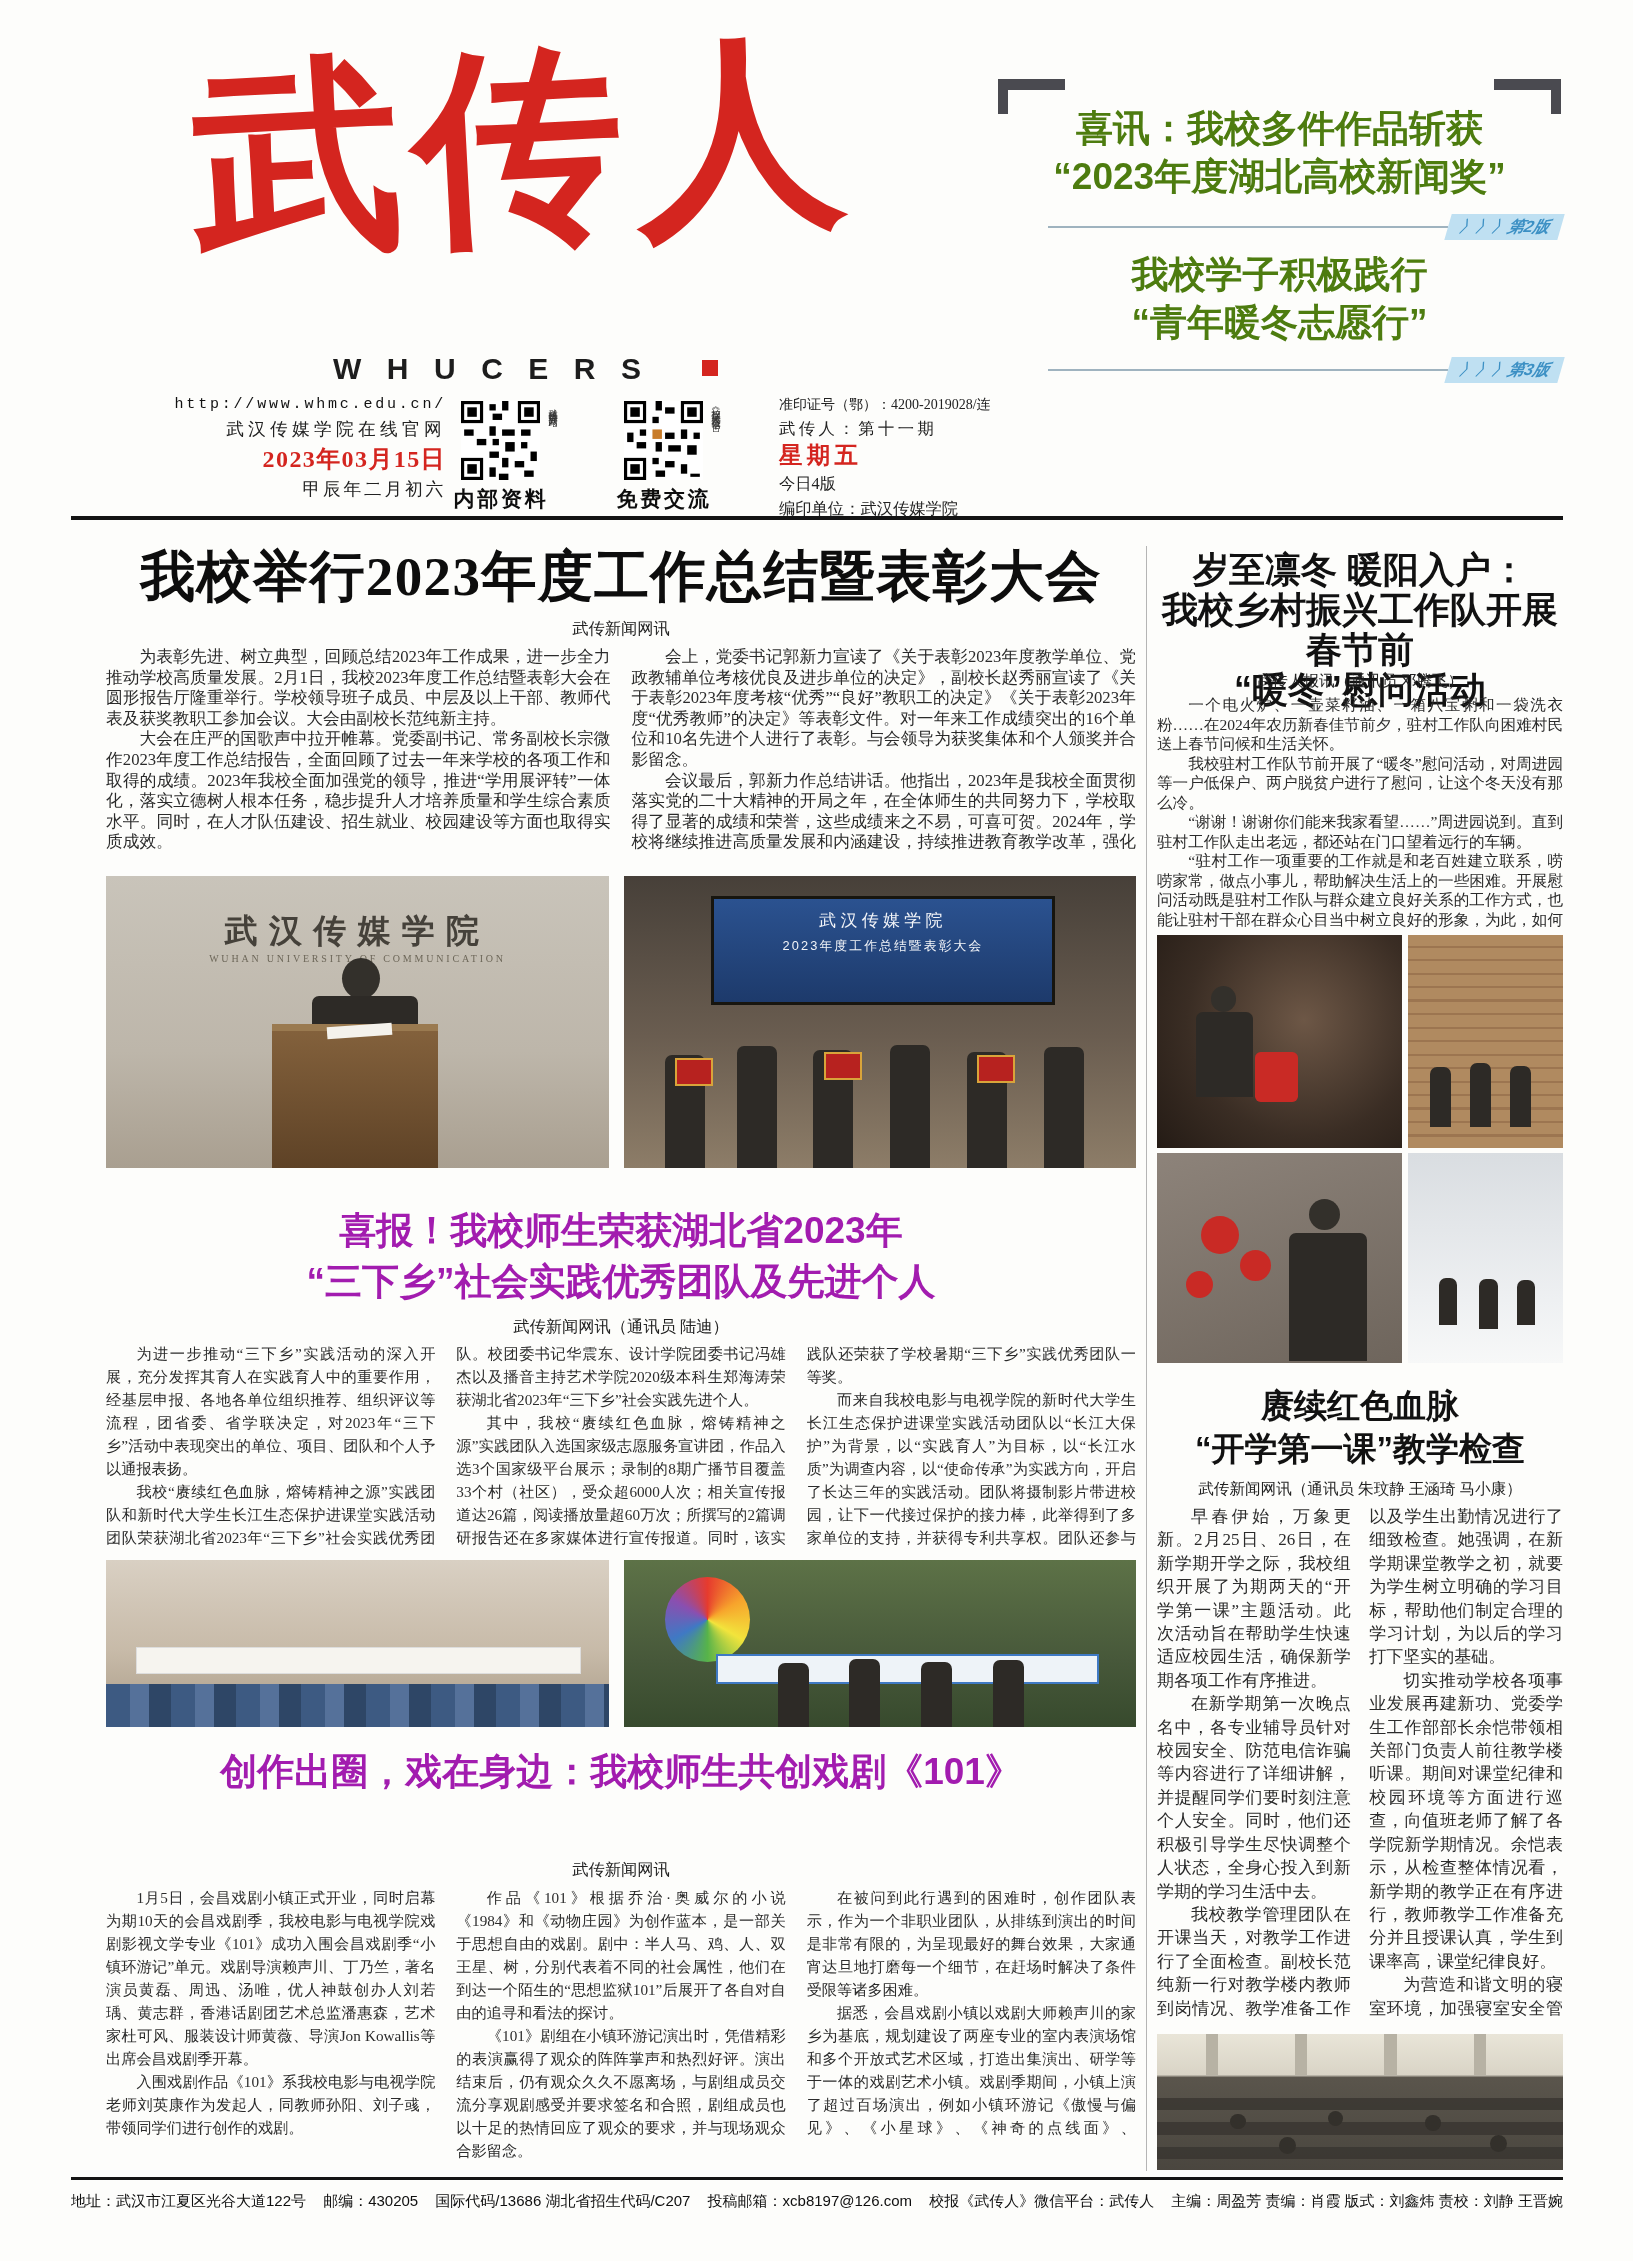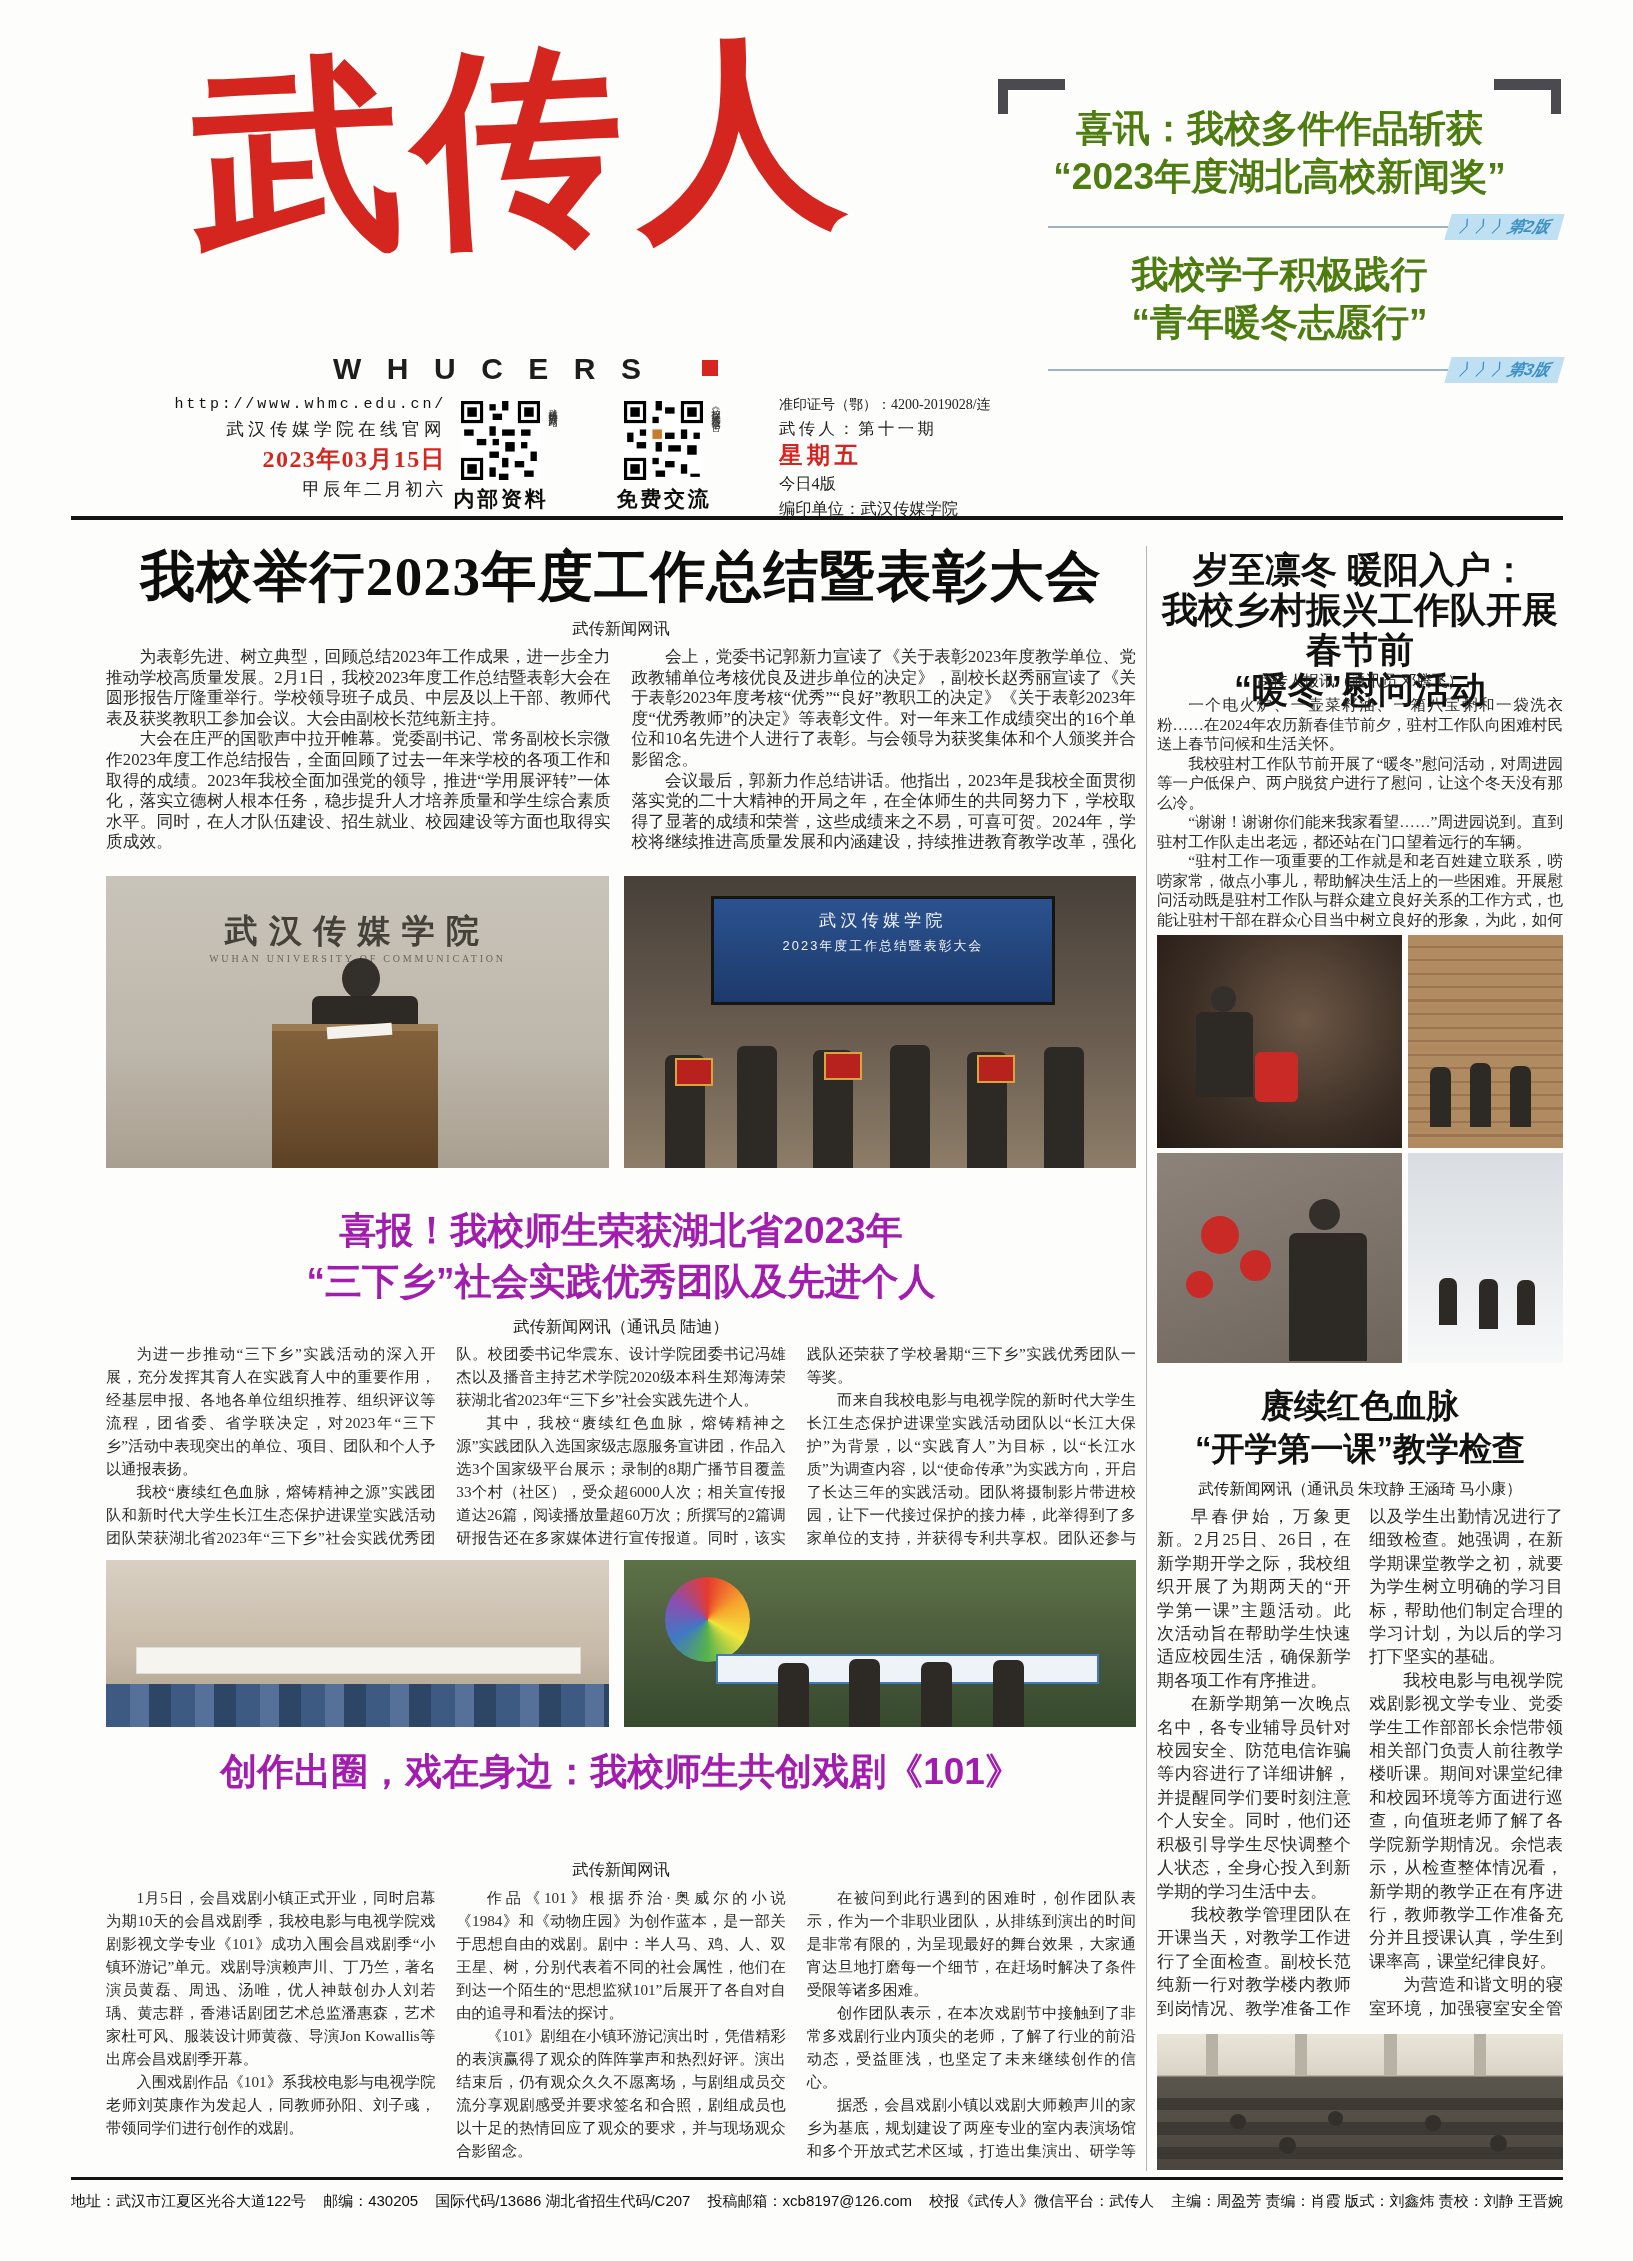"我校电影与电视学院戏剧影视文学专业、党委学生工作部部长余恺带领相关部门负责人前往" p { text: 我校电影与电视学院戏剧影视文学专业 -> 切实推动学校各项事业发展再建新功 }
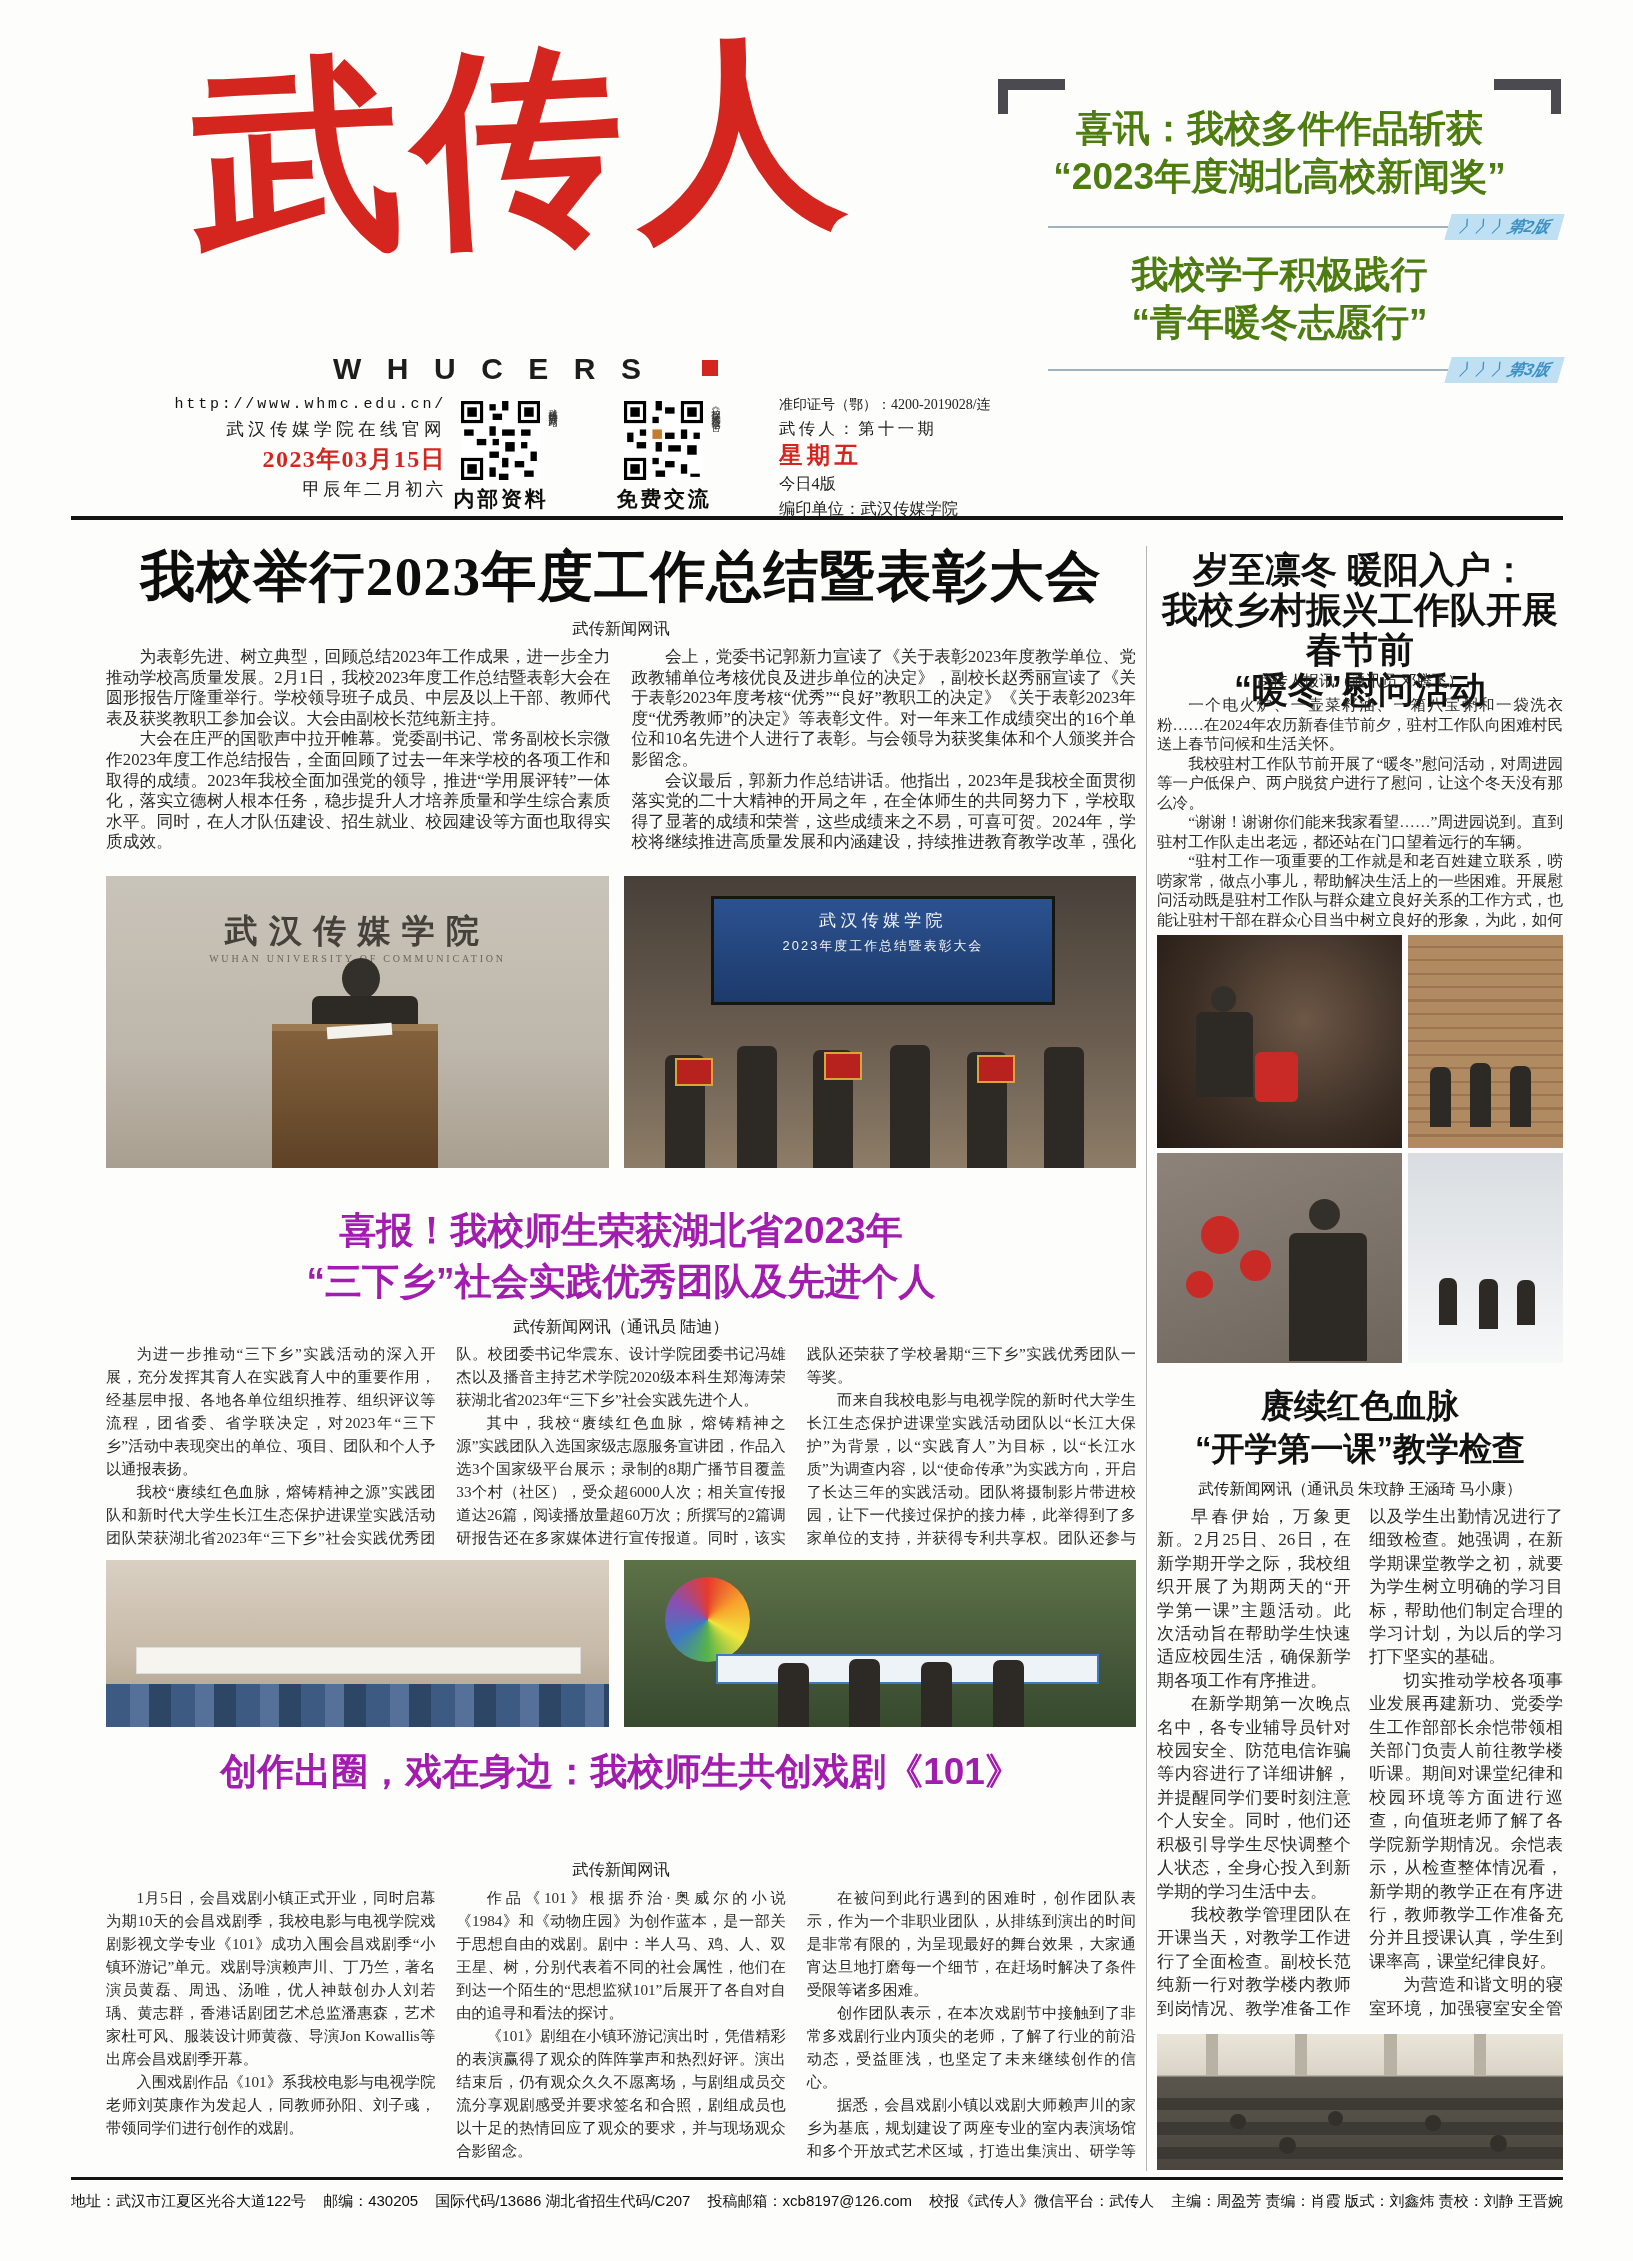"创作团队表示，在本次戏剧节中接触到了非常多戏剧行业内顶尖的老师，了解了行业的前沿" p { html: <p>创作团队表示，在本次戏剧节中接触到了非常多戏剧行业内顶尖的老师，了解了行业的前沿动态，受益匪浅，也坚定了未来继续创作的信心。</p> -> none }
